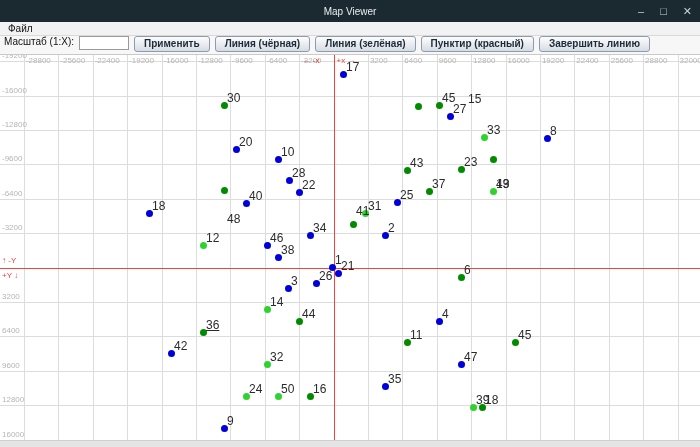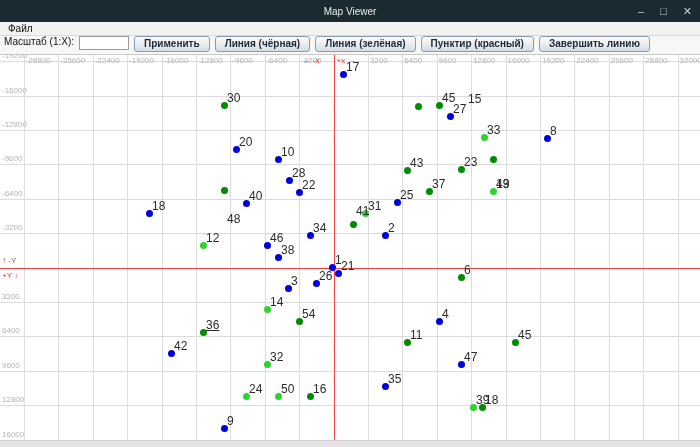"54" div.pt-label { text: 54 -> 44 }
